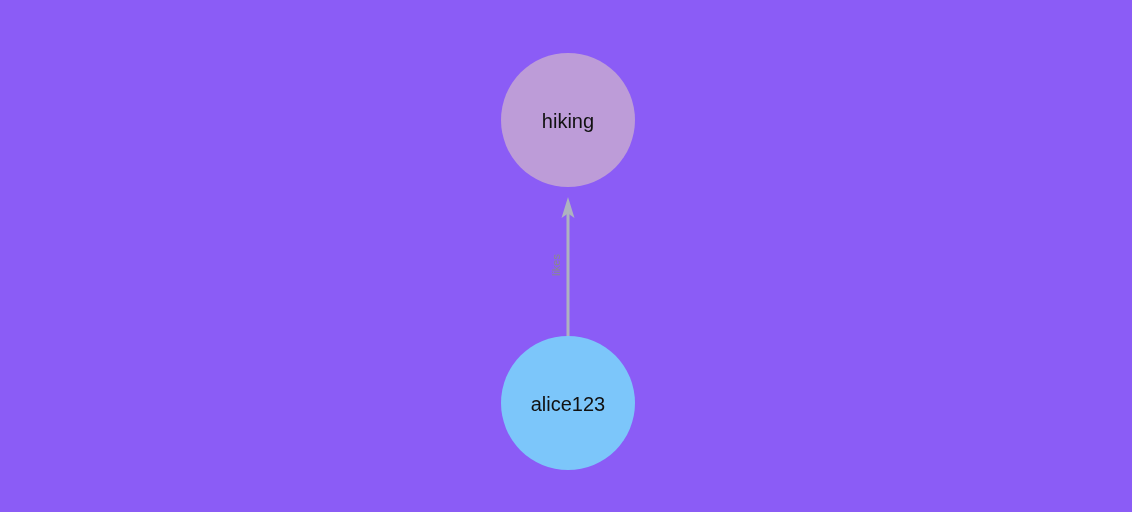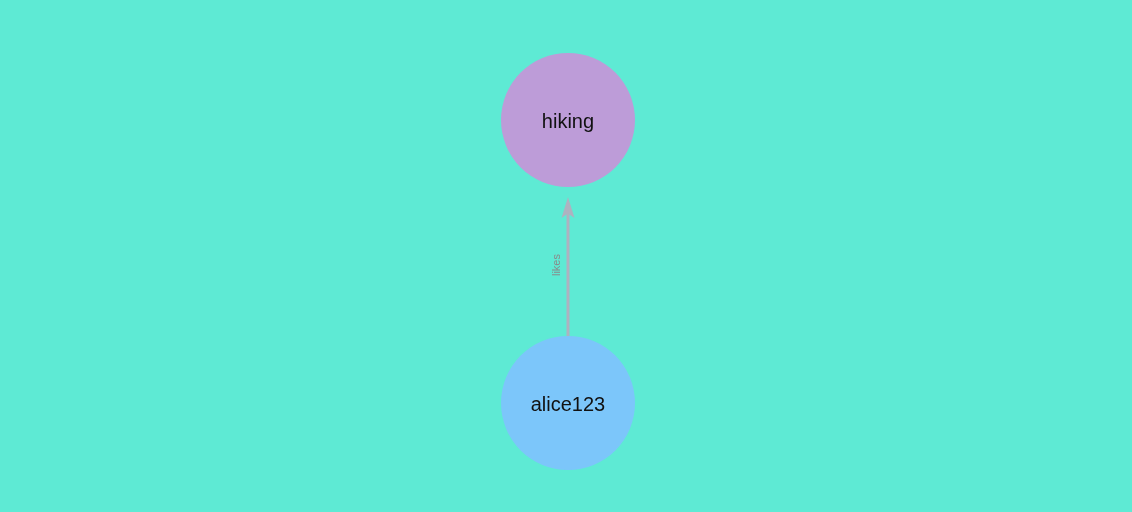"hiking" div { background: #5eead4 -> #8b5cf6 }
